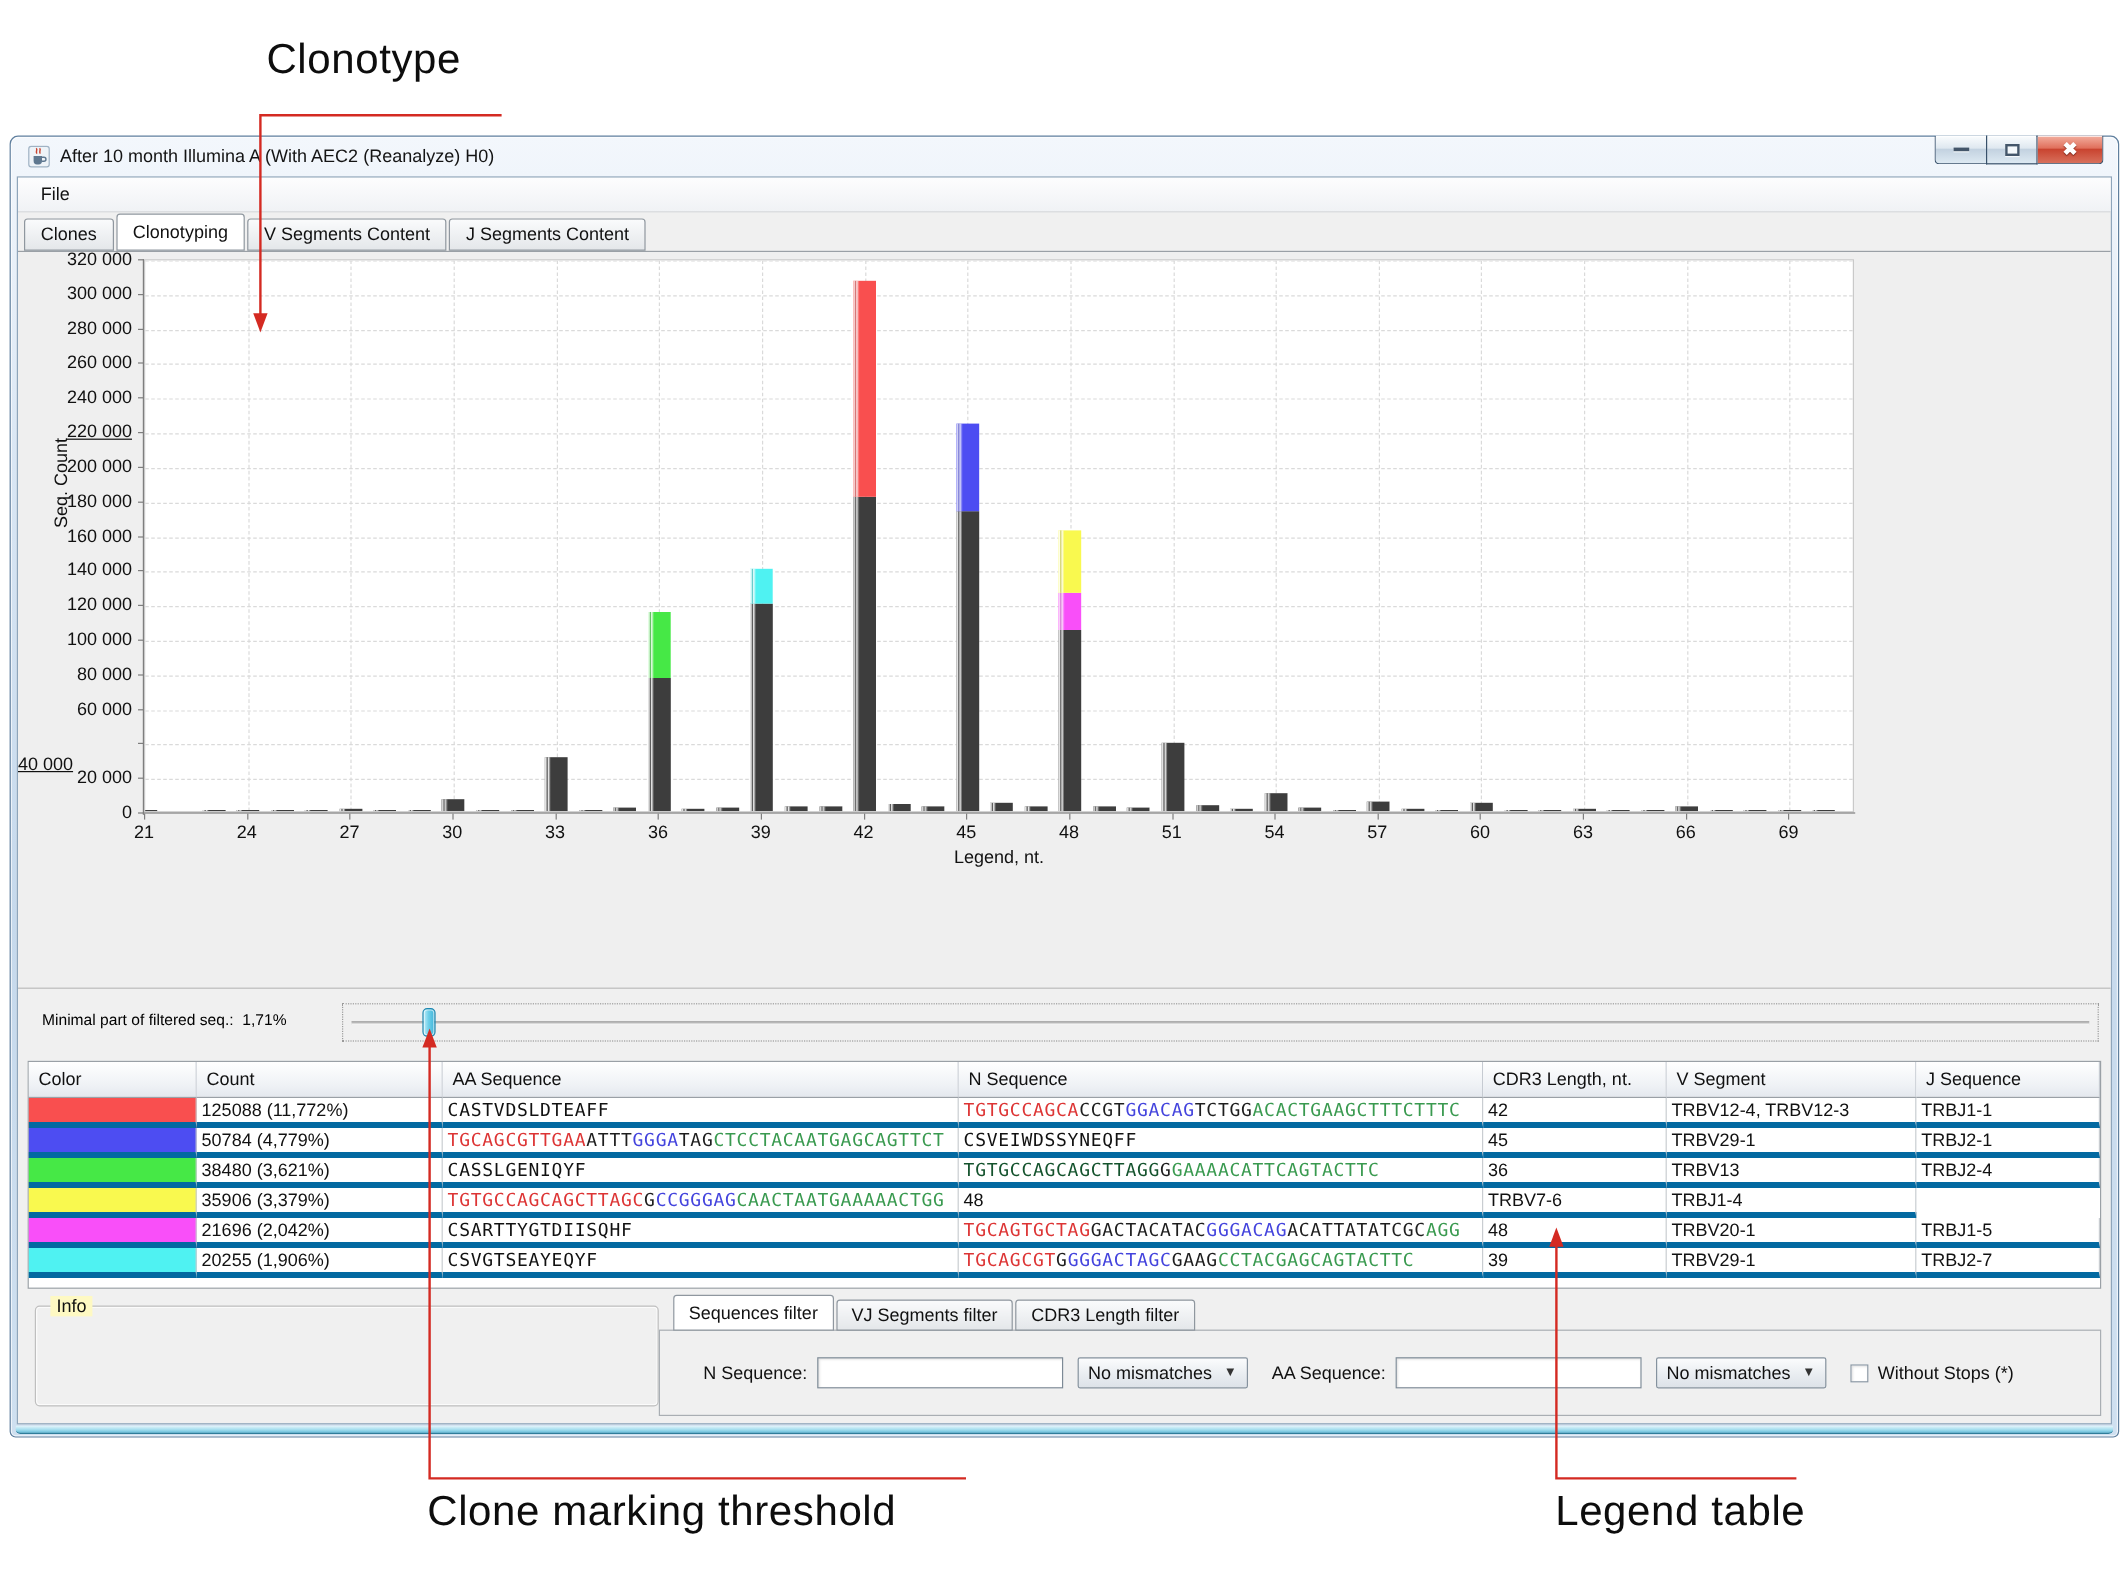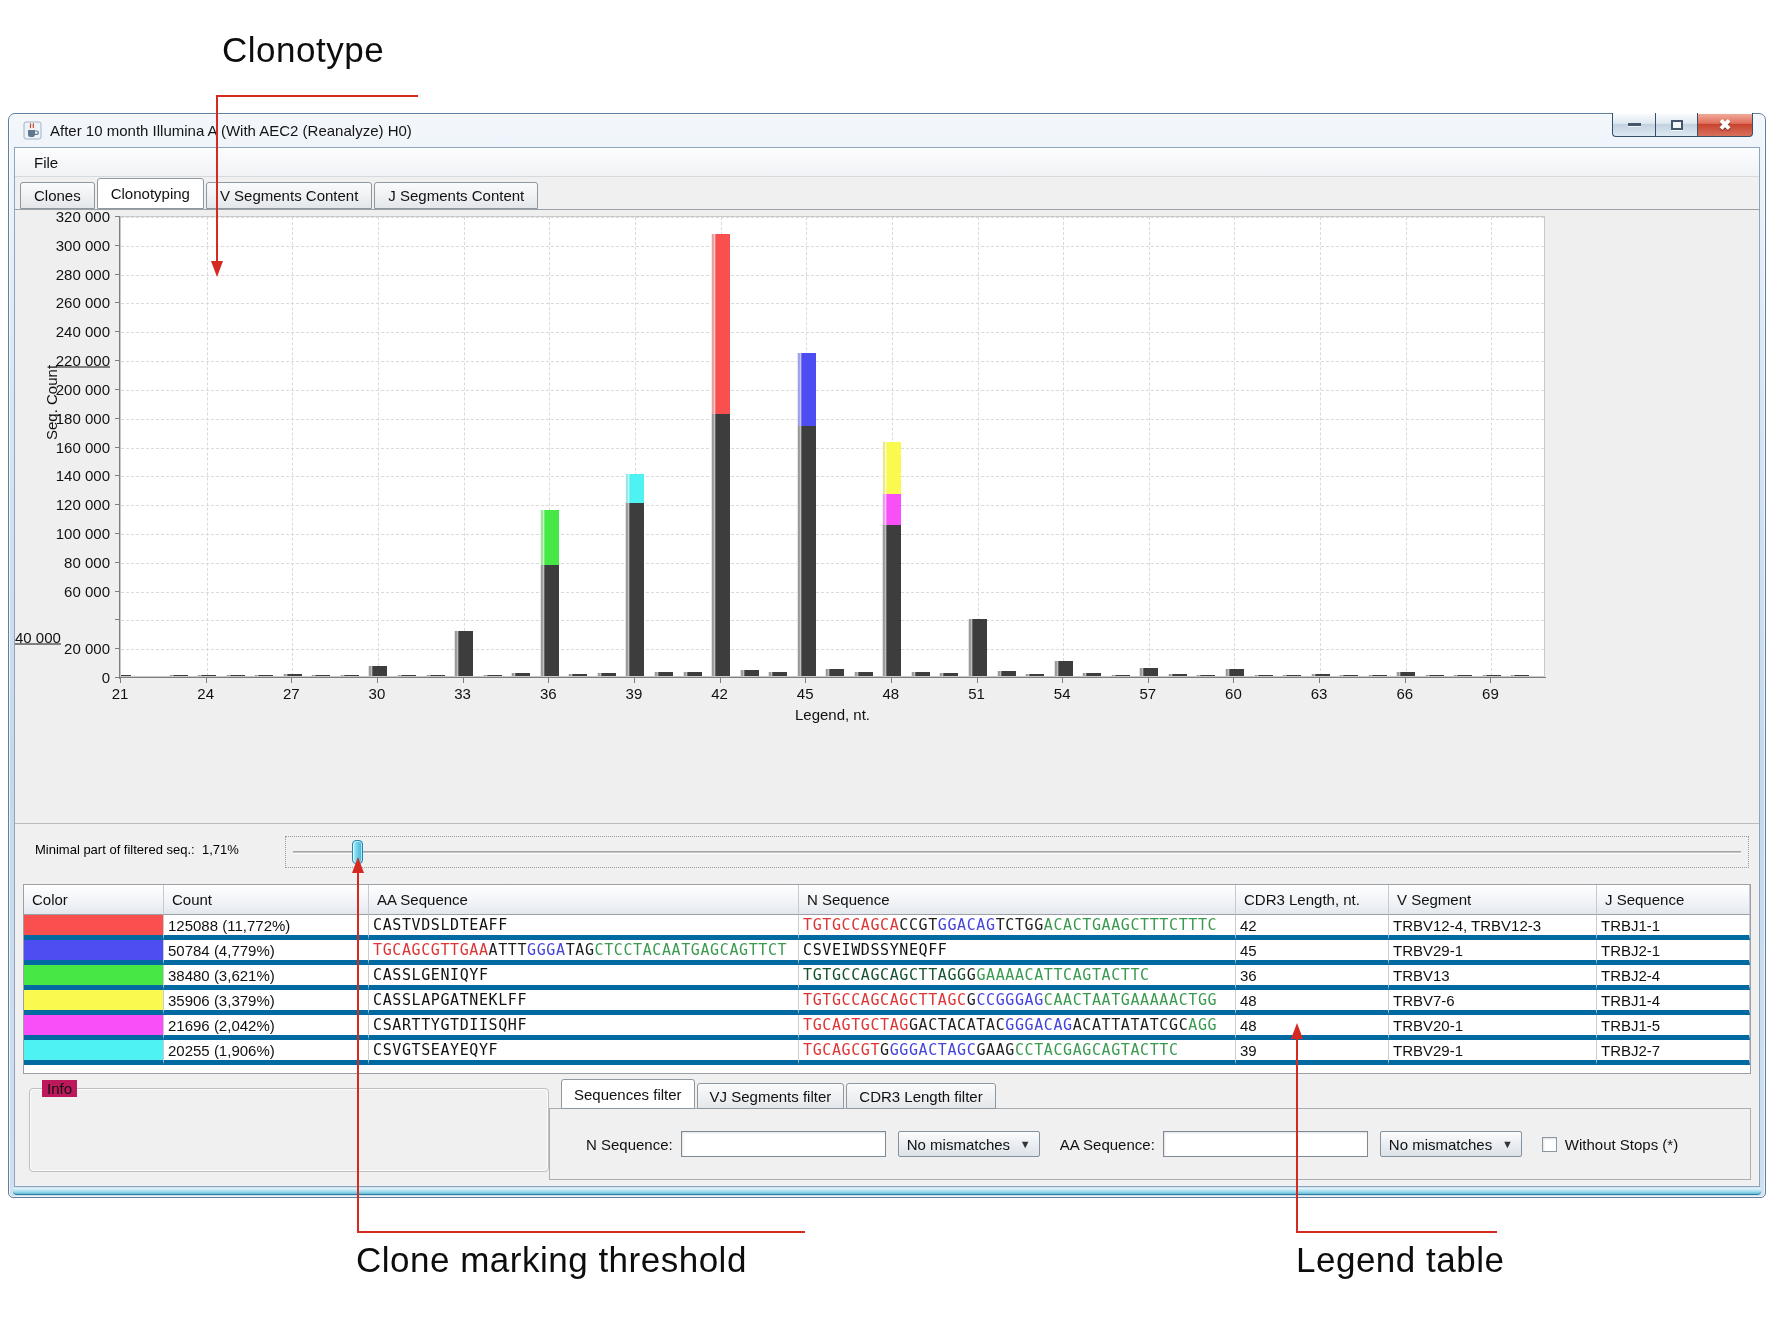"CASSLAPGATNEKLFF" div.lt-cell { html: <div>CASSLAPGATNEKLFF</div> -> none }
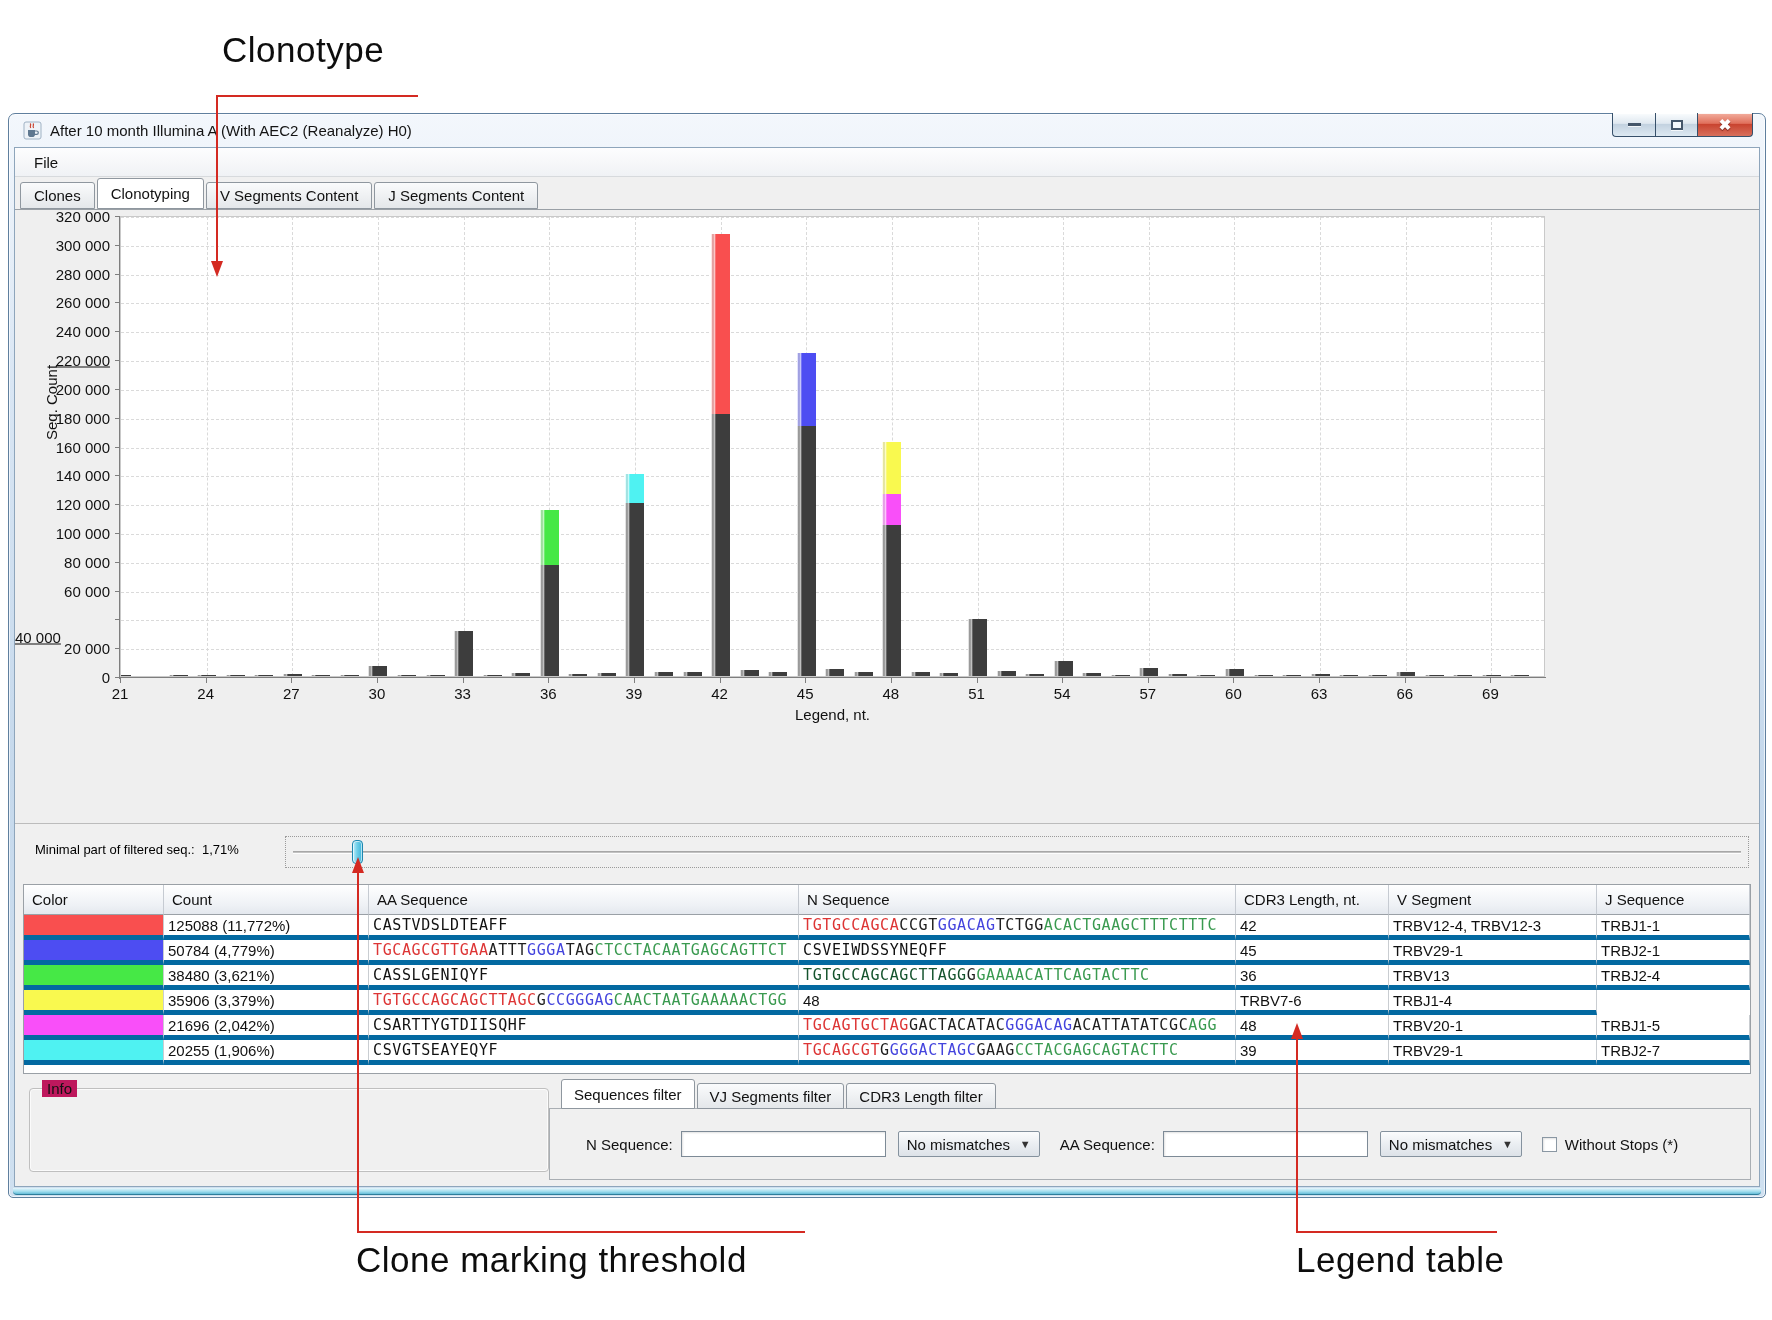"Info" .info-label { background: #be185d -> #fef9c3 }
